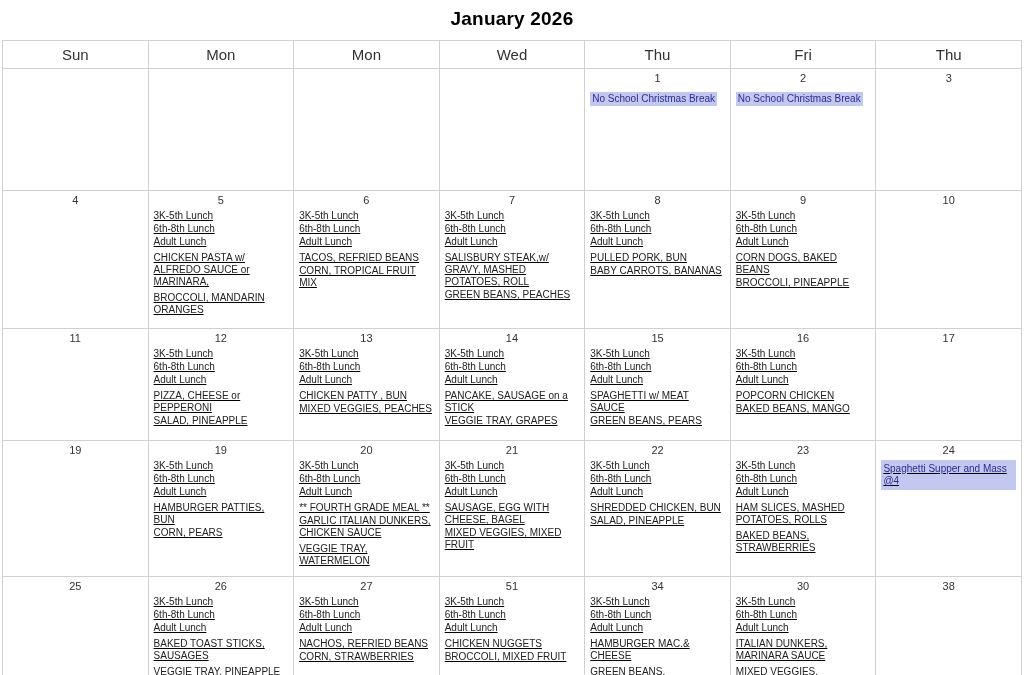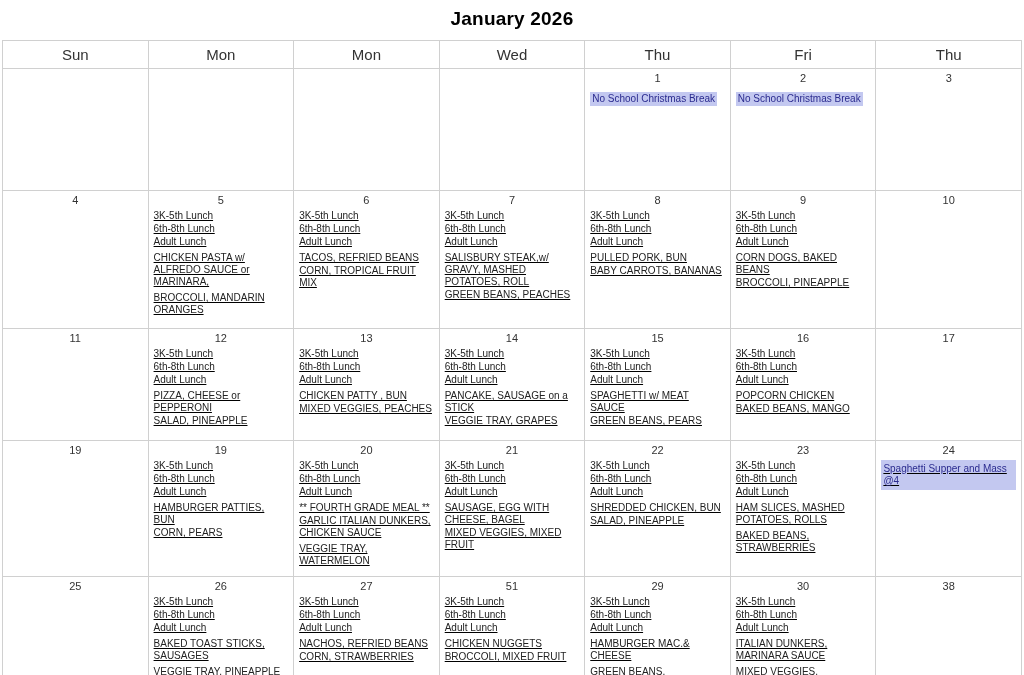"29" span.daynum { text: 29 -> 34 }
